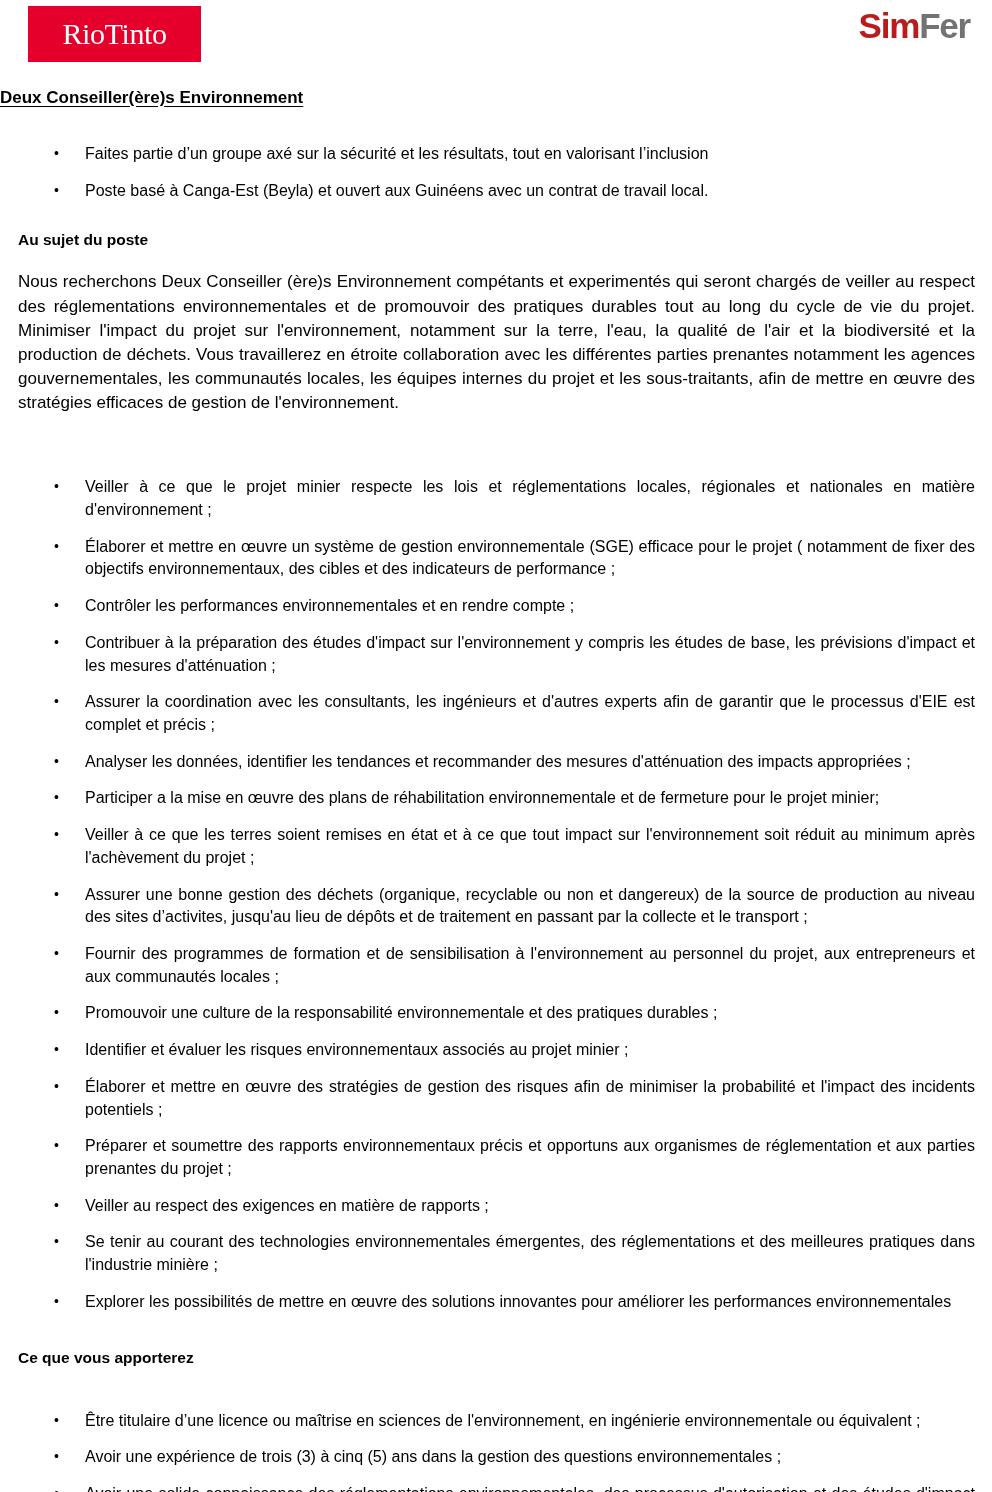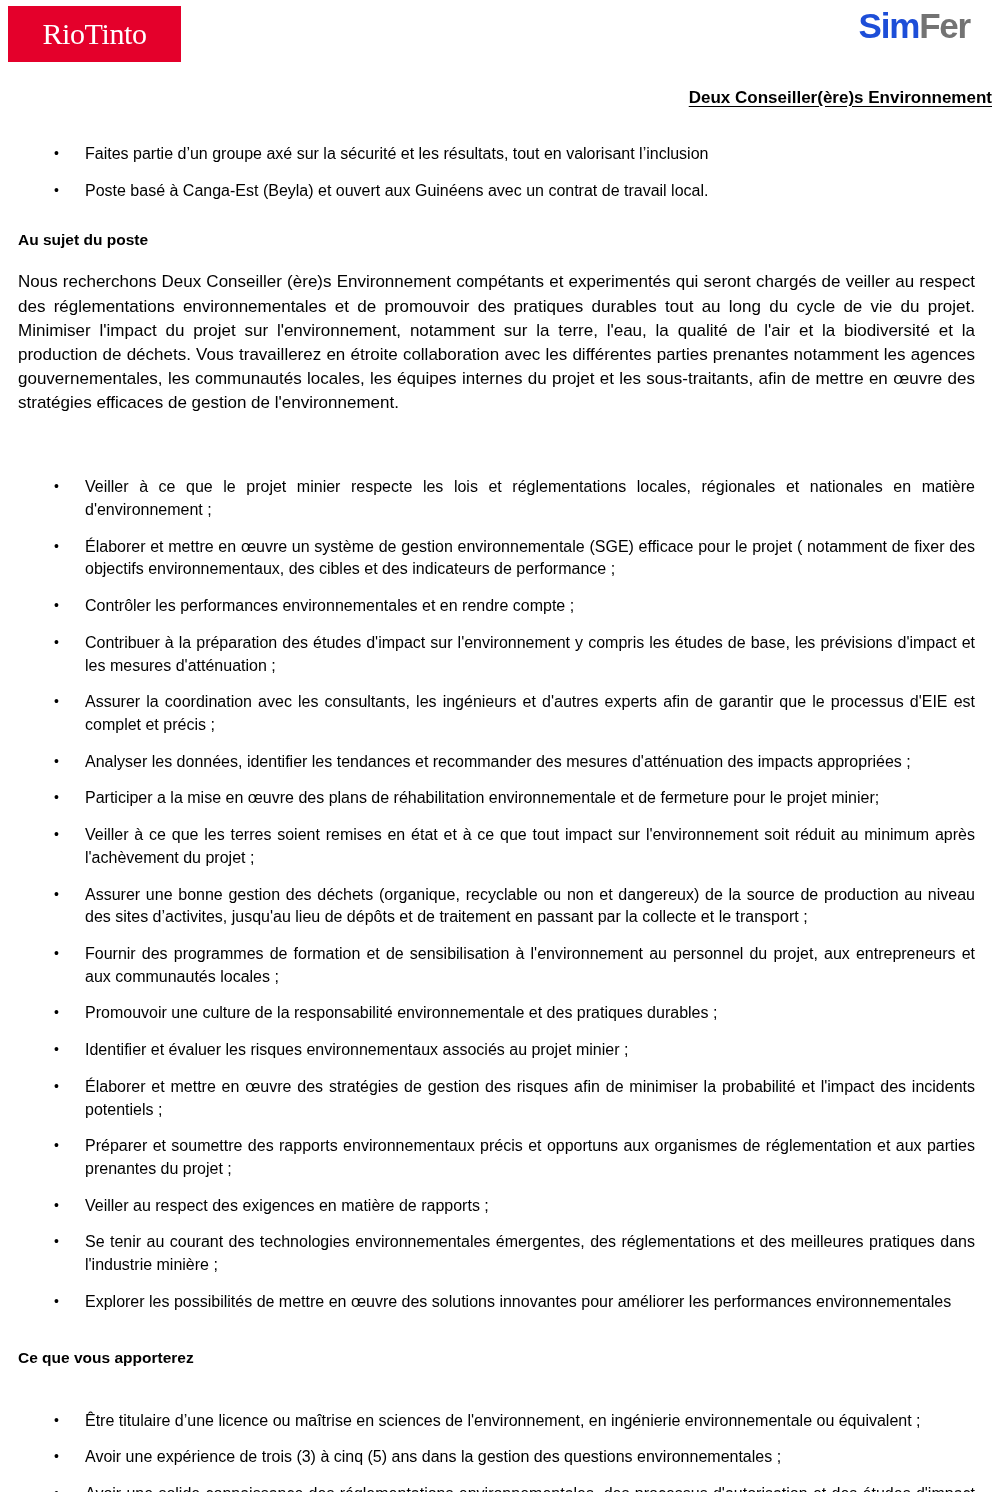"RioTinto" .riotinto-logo { left: 8px -> 28px }
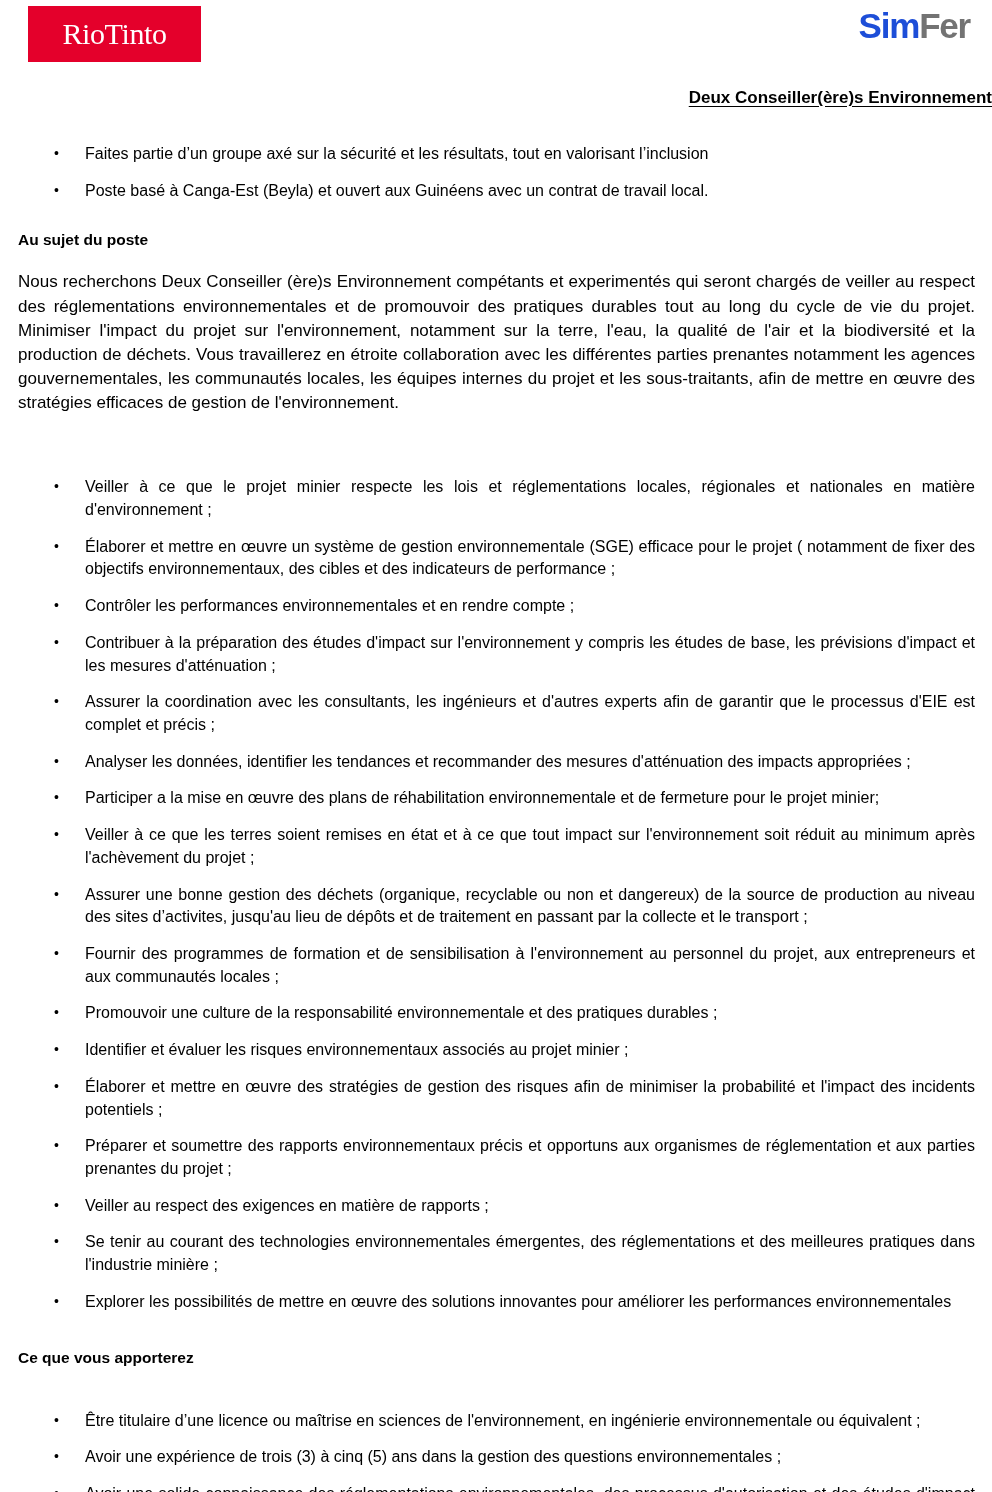"Sim" .simfer-sim { color: #1d4ed8 -> #b91c1c }
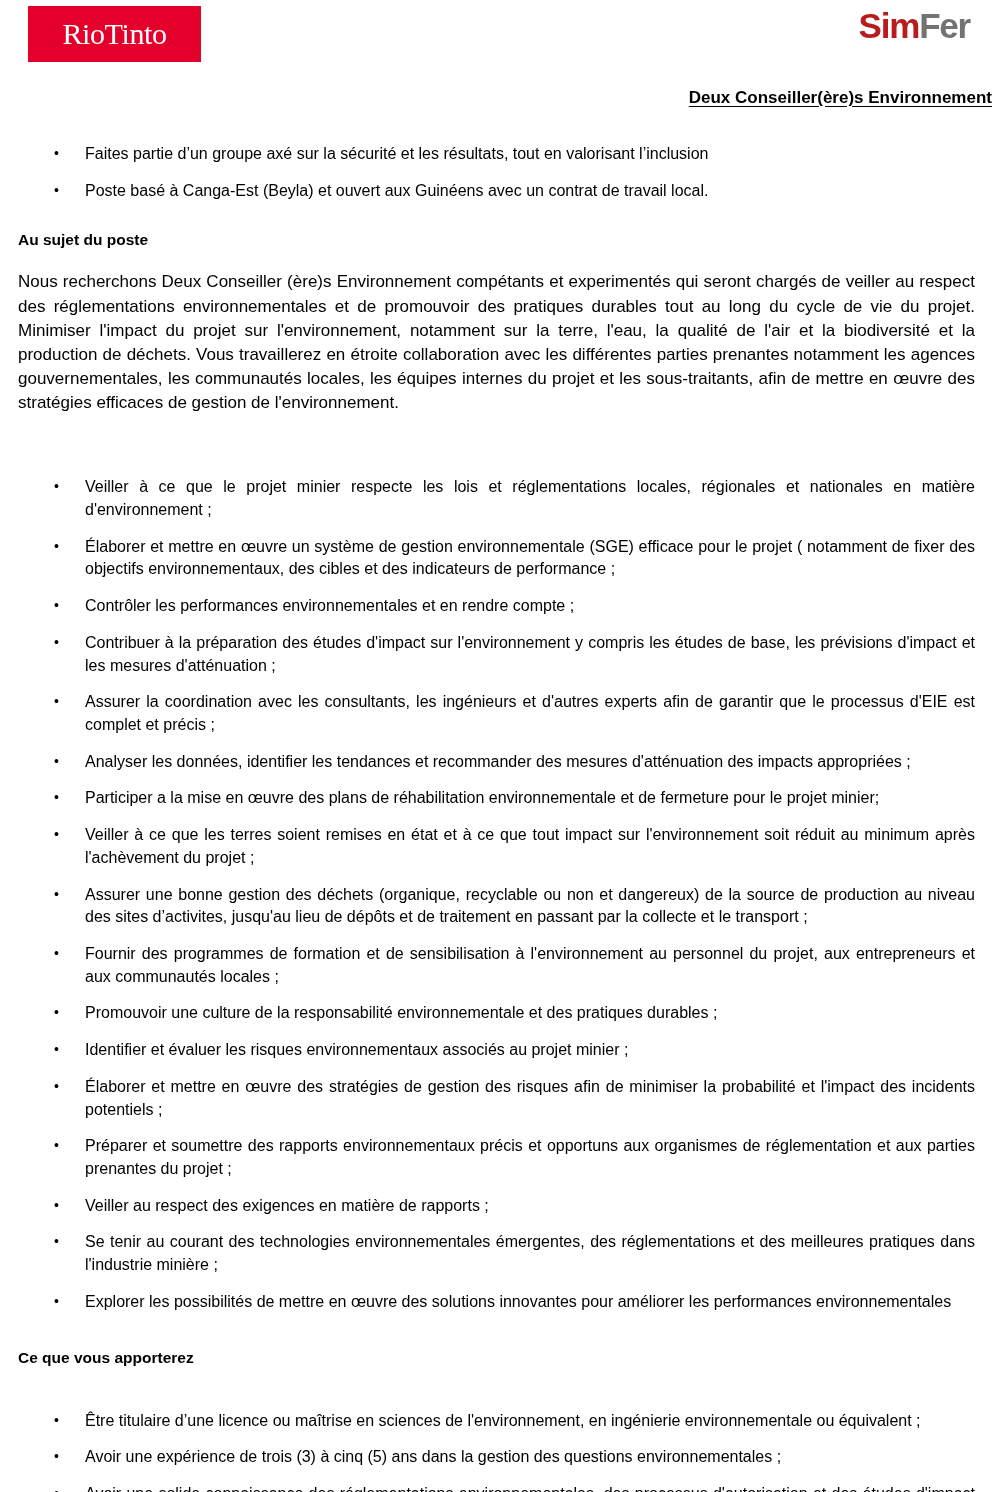"Deux Conseiller(ère)s Environnement" .doc-title { text-align: right -> left }
